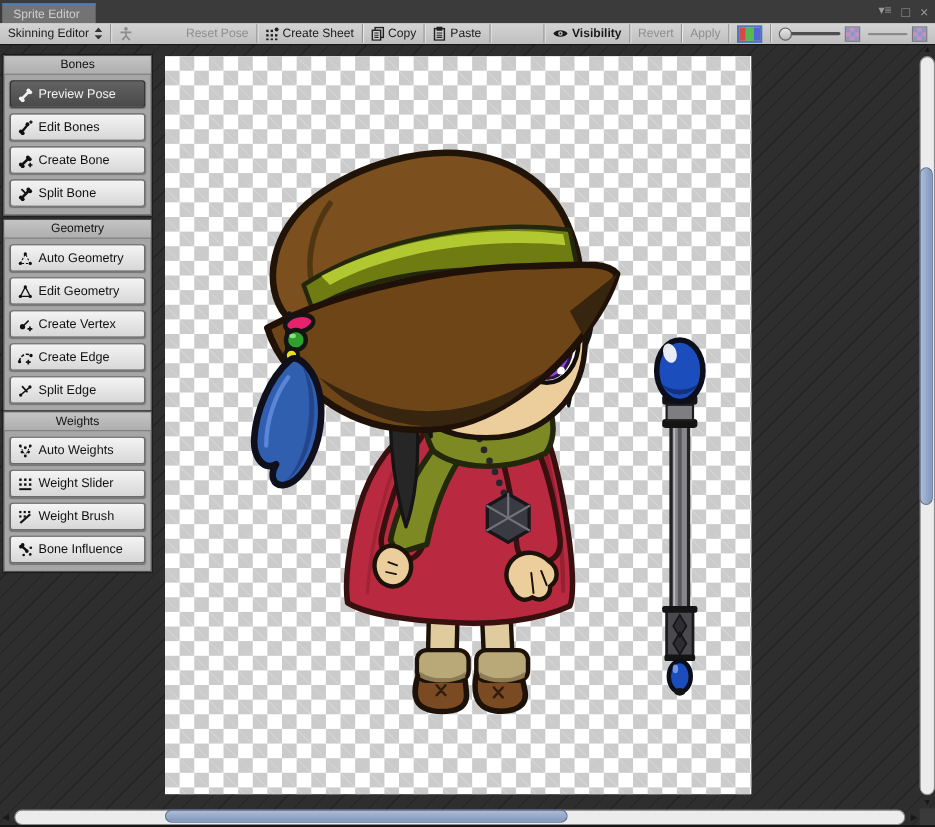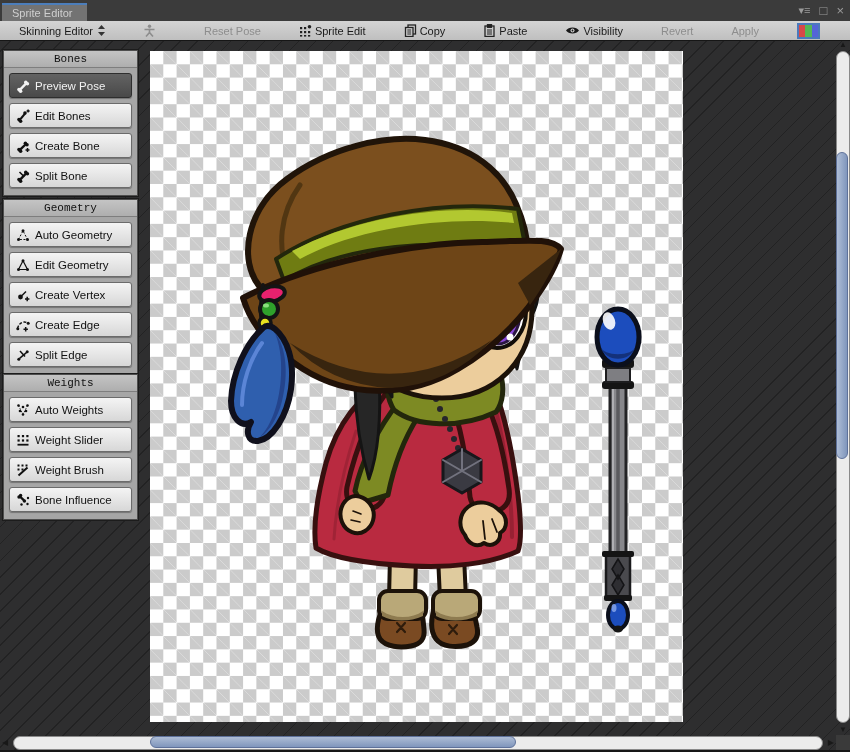"Skinning Editor" .titem { padding: 0 19px -> 0 7px }
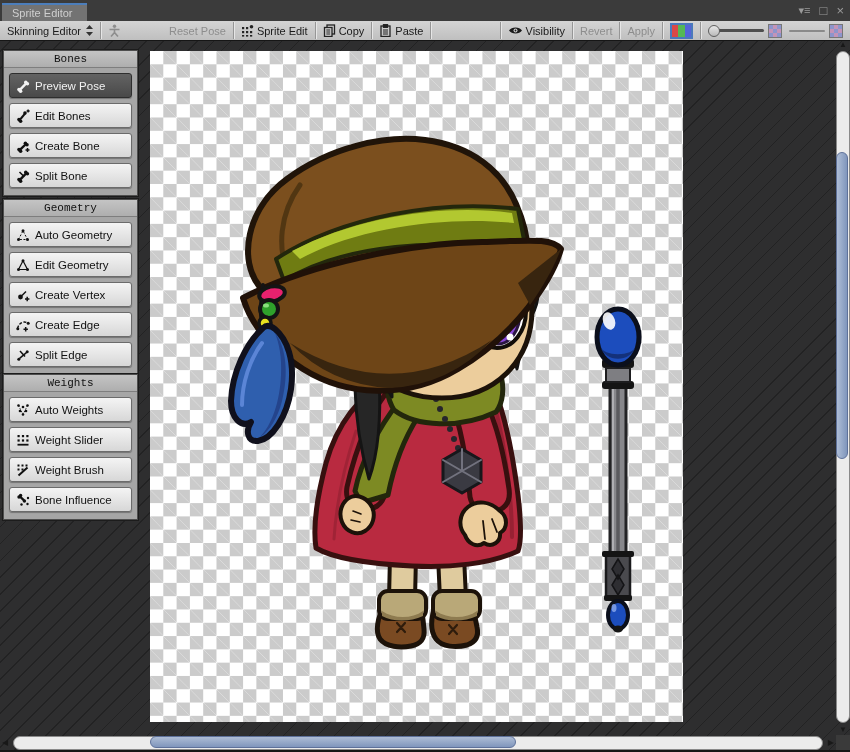"Sprite Edit" span { text: Sprite Edit -> Create Sheet }
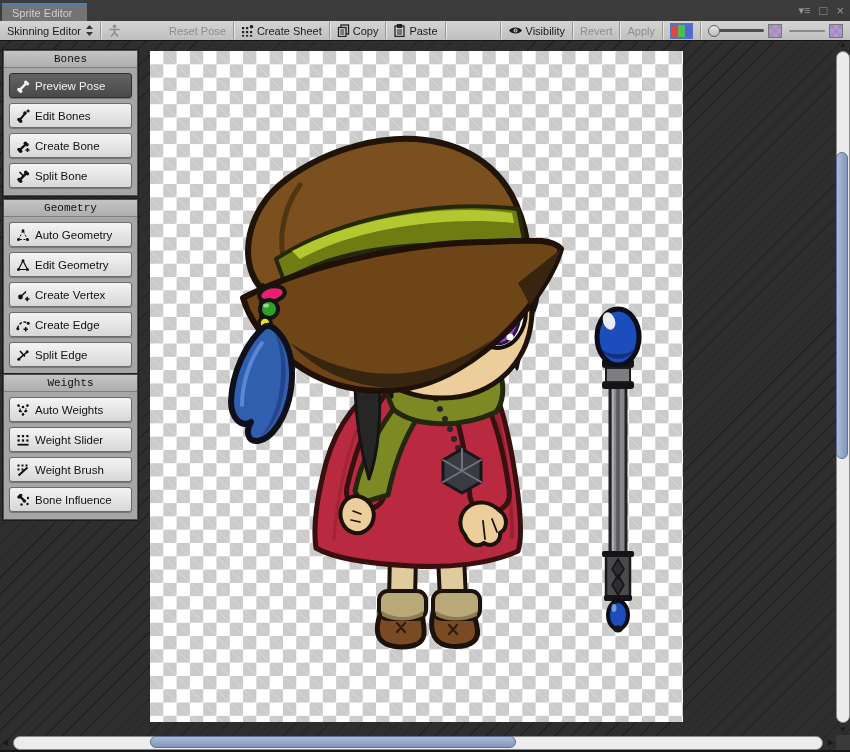"Visibility" span { font-weight: normal -> bold }
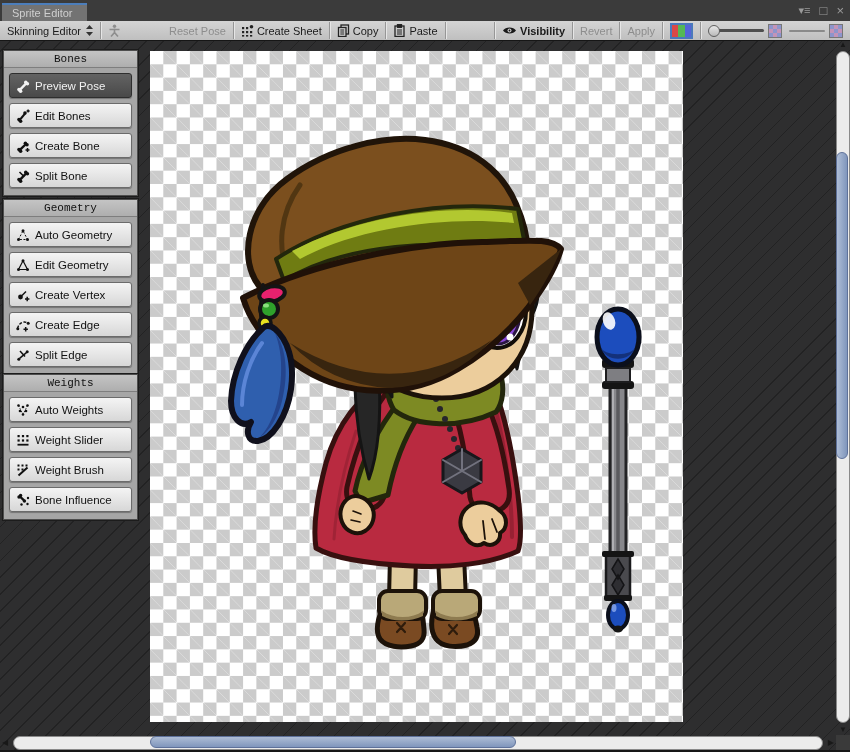"Bones" .panel .hdr { font-family: Liberation Mono, monospace -> none }
